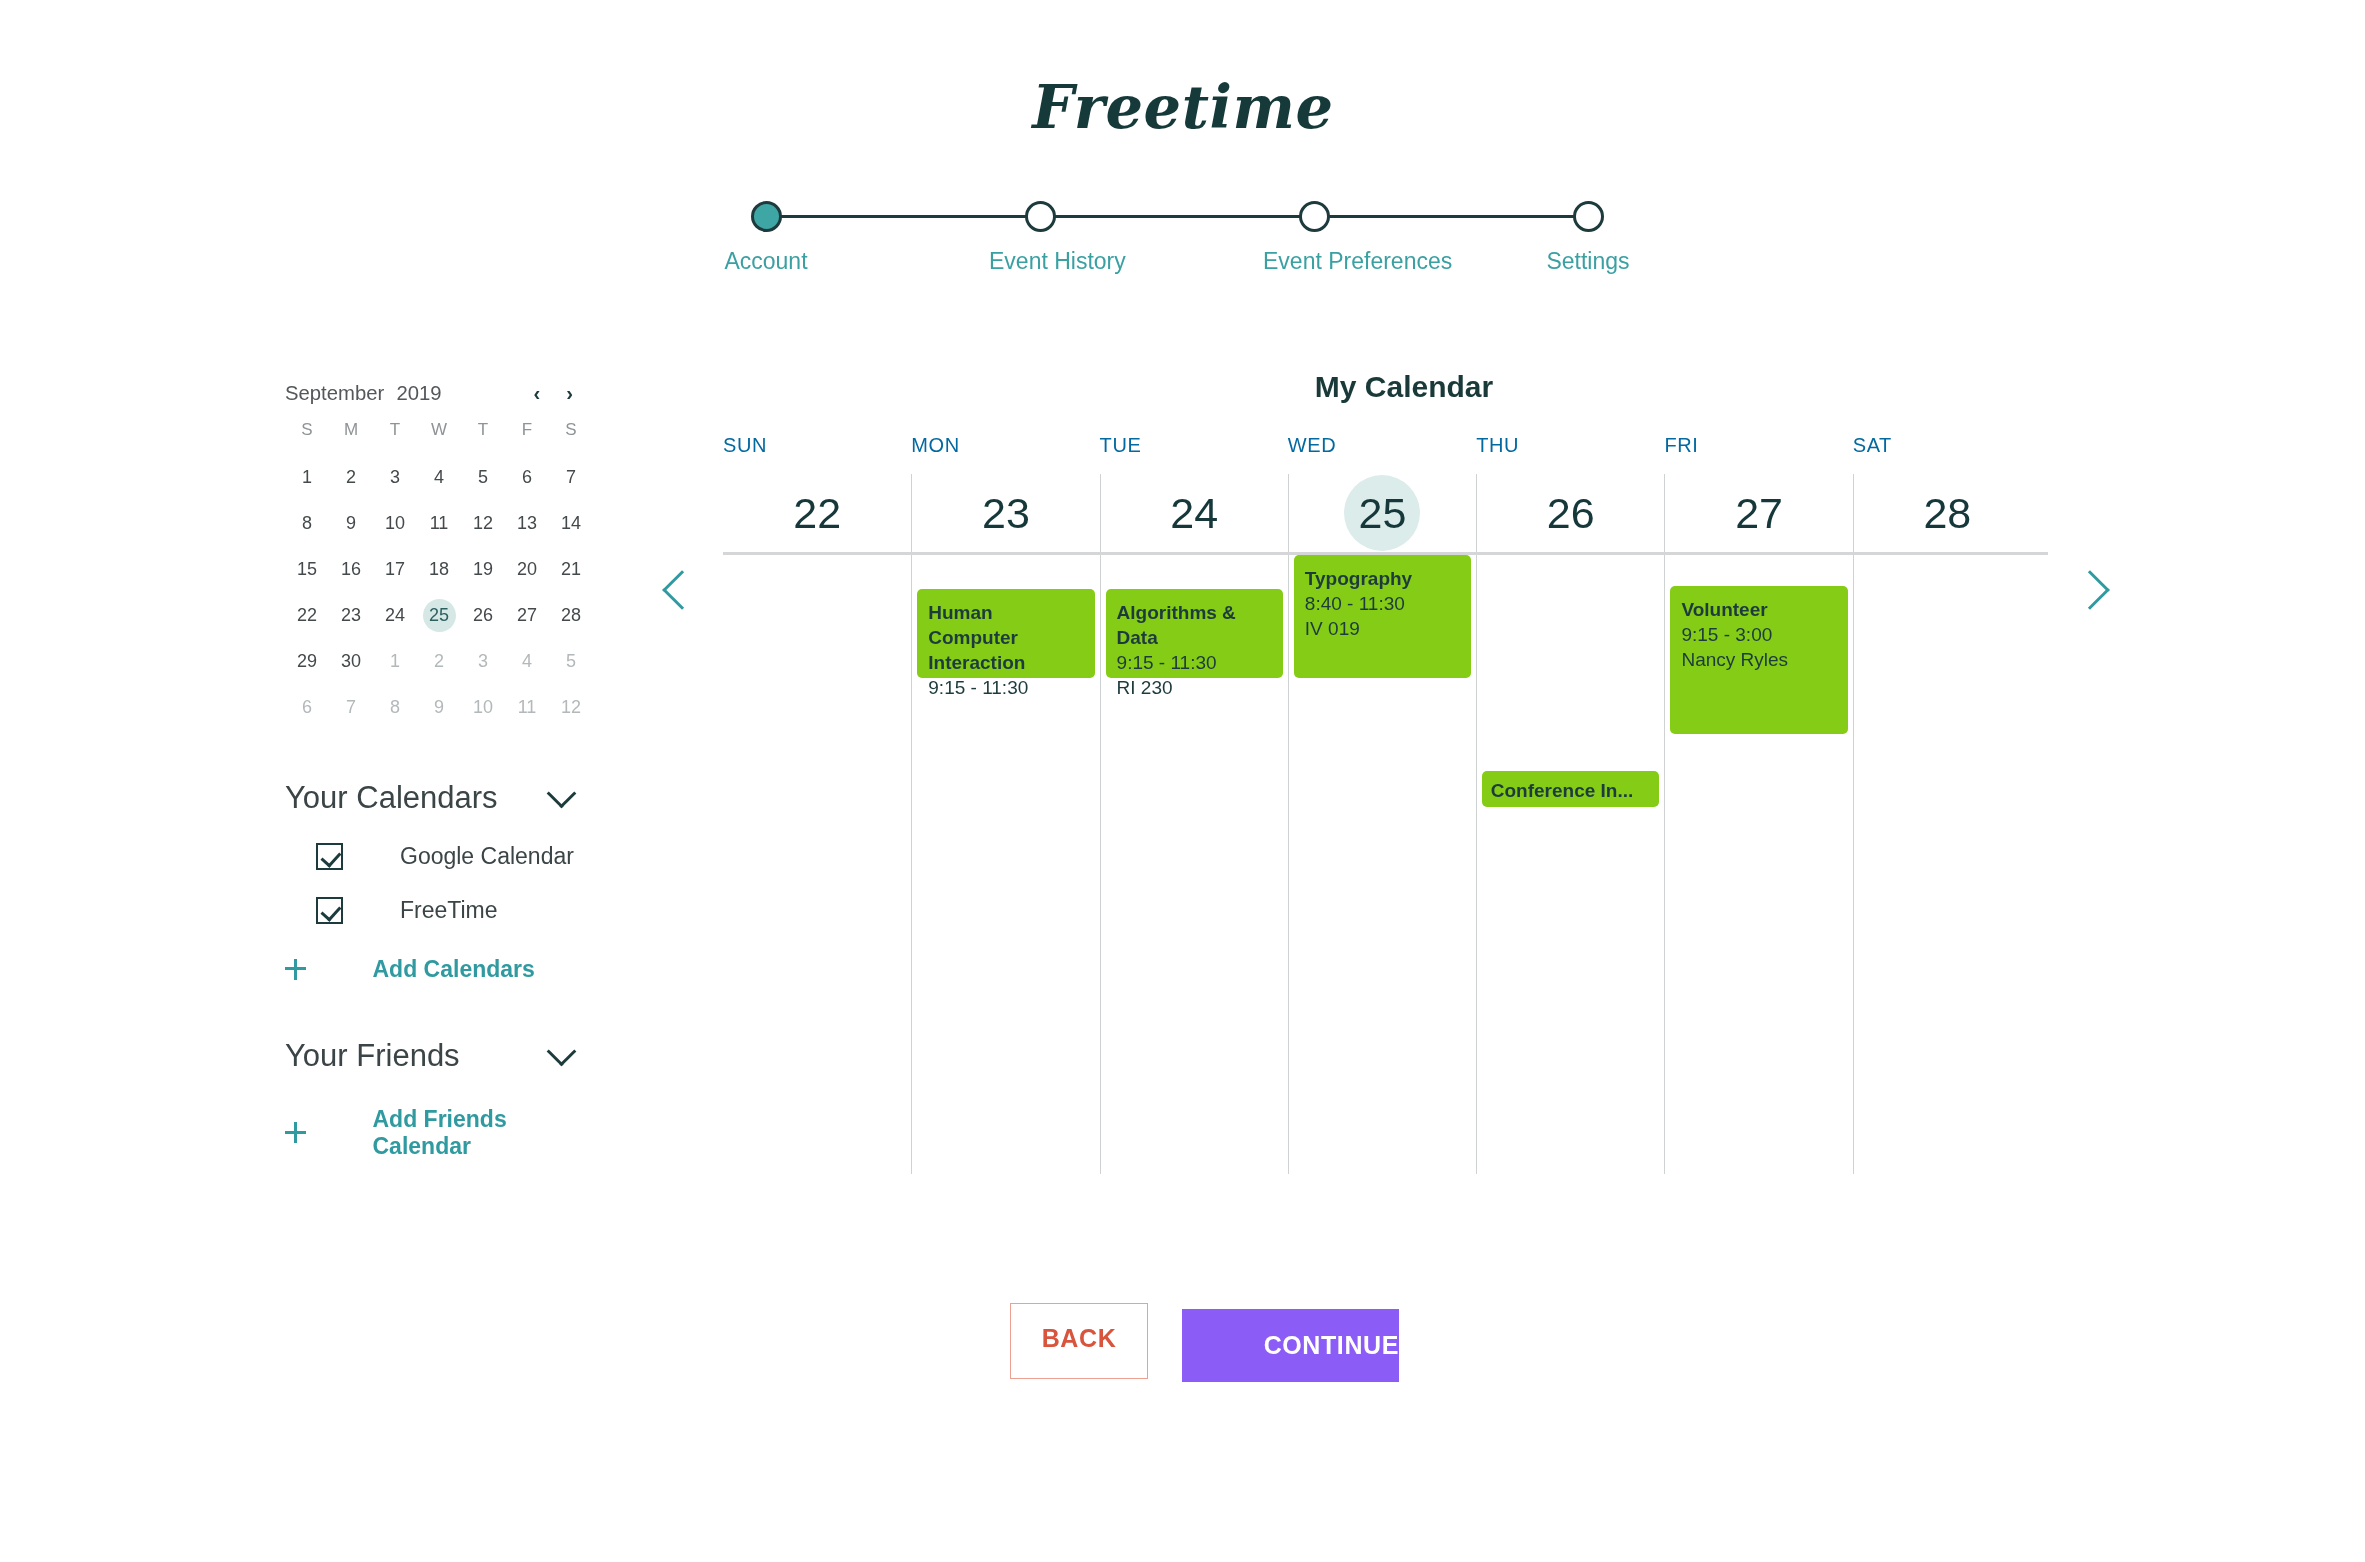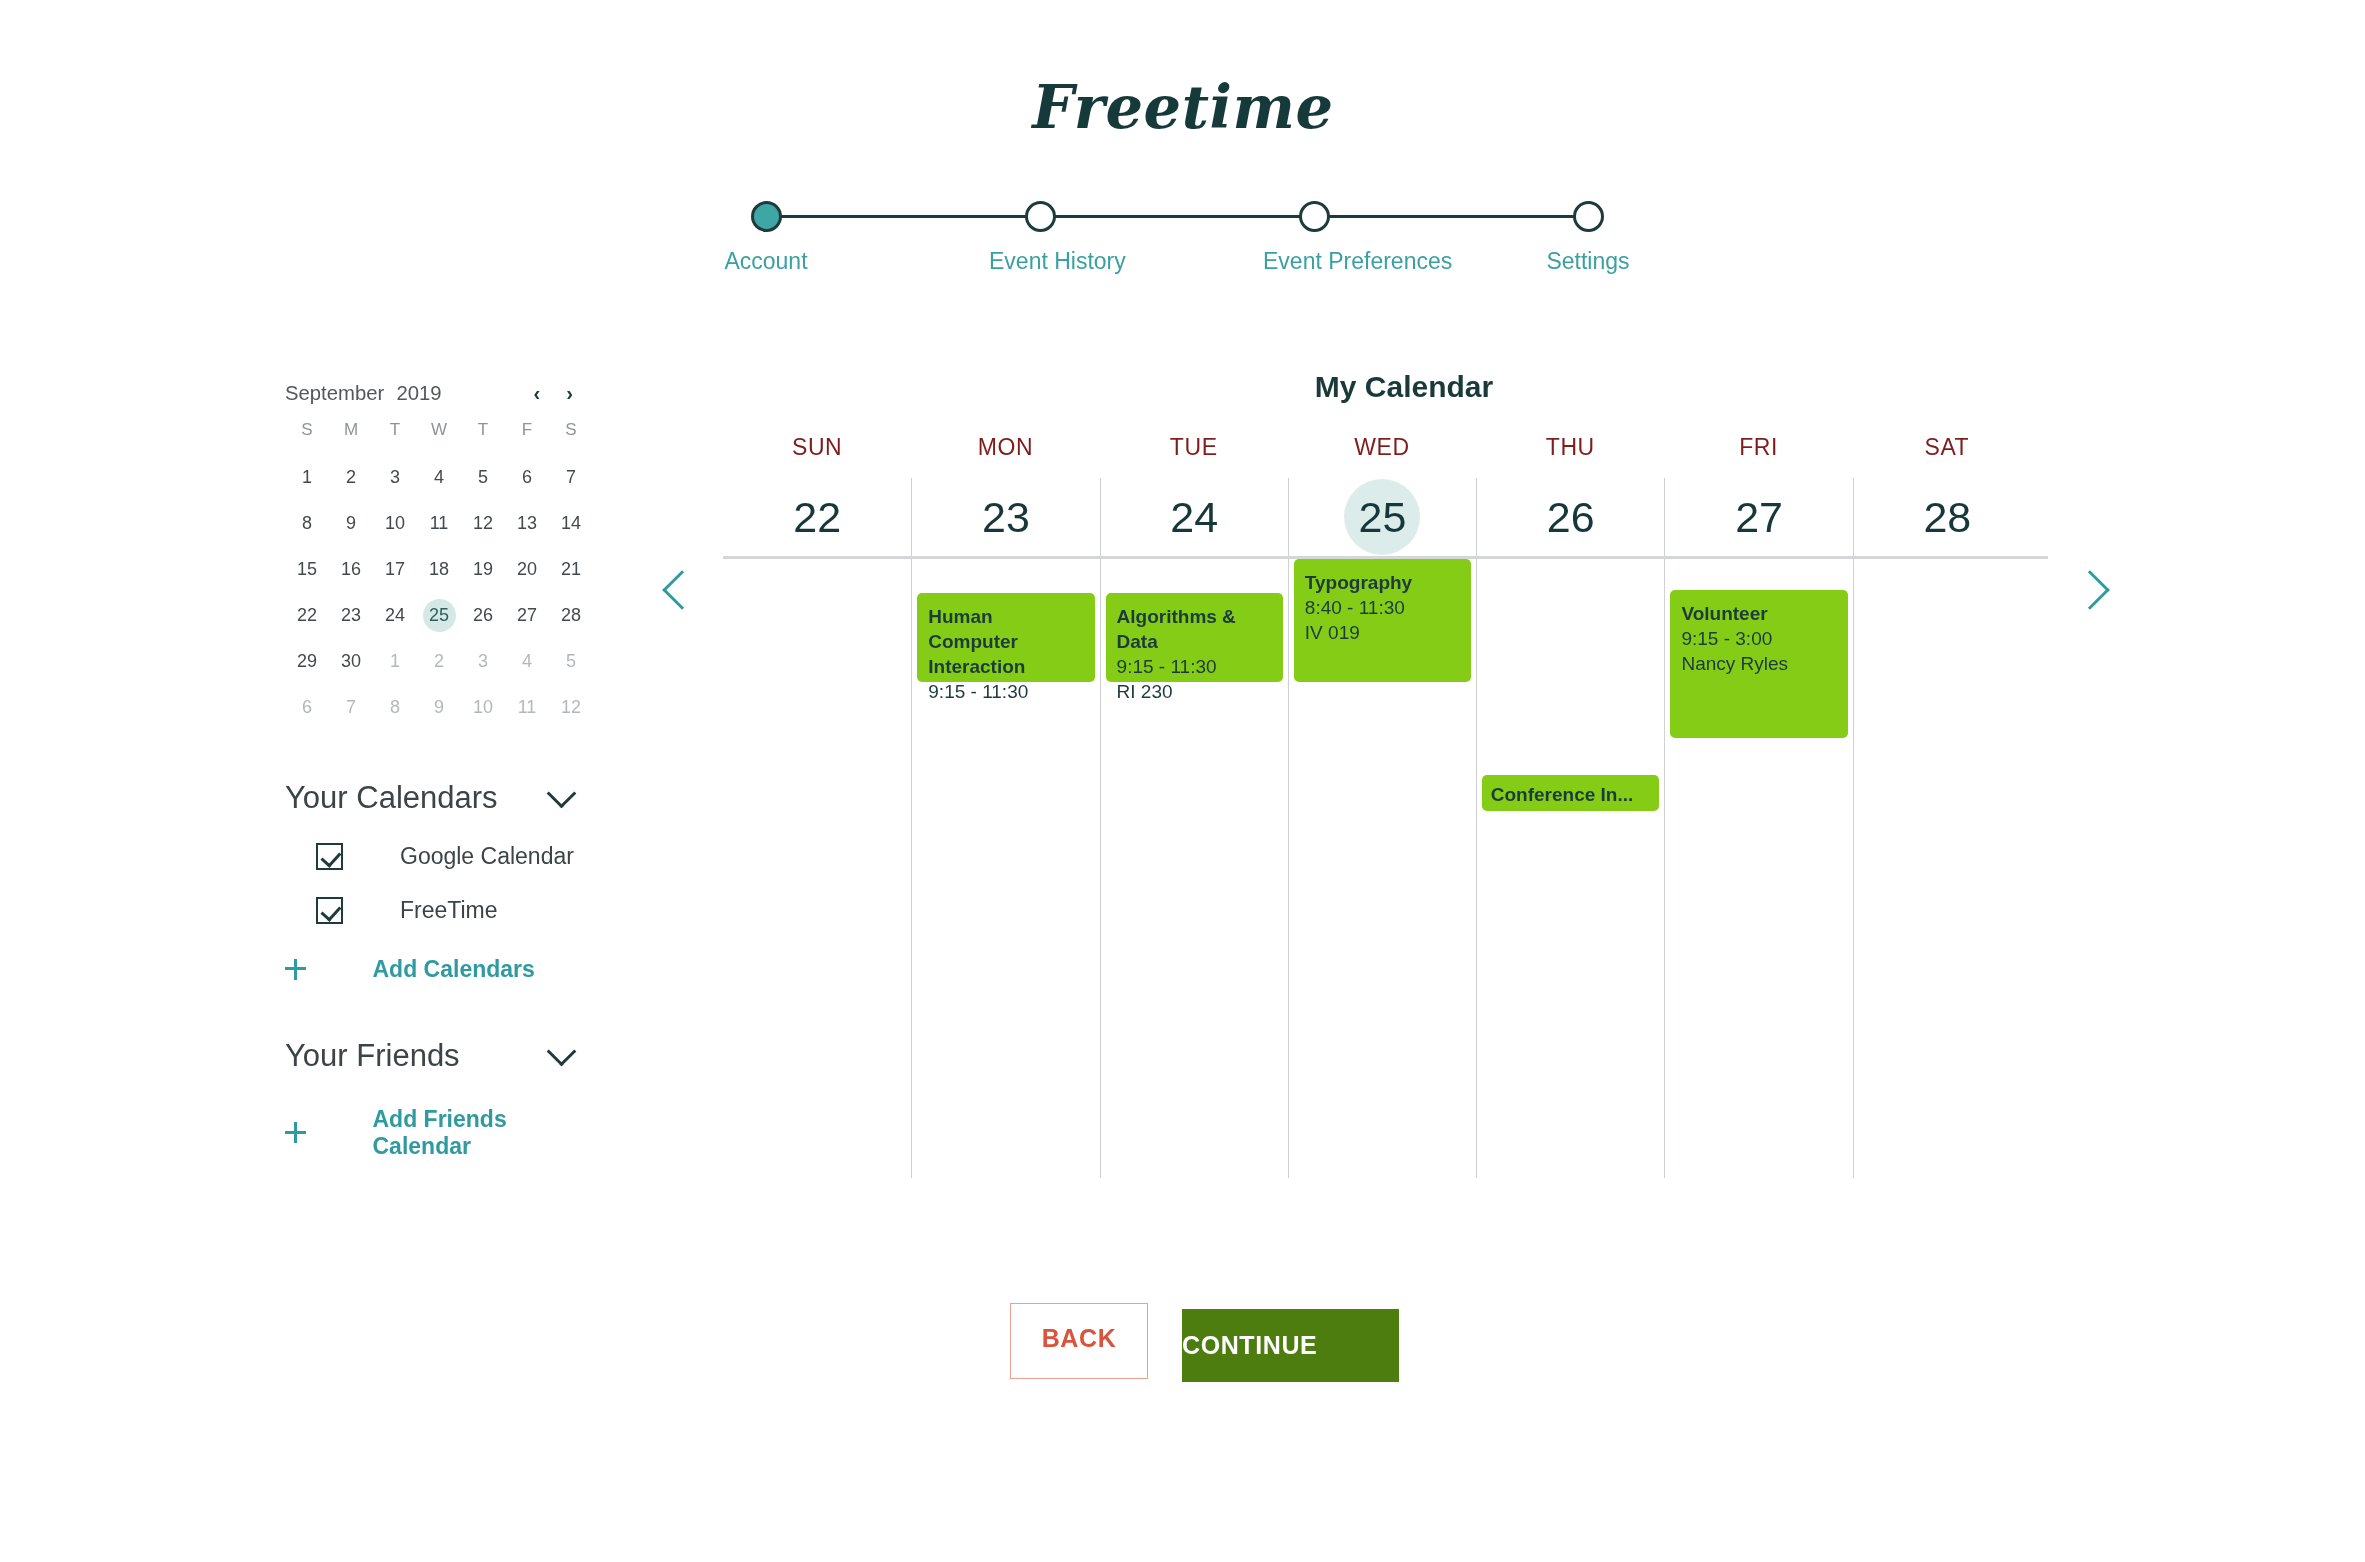"SUN" .dow { color: #7f1d1d -> #0369a1; font-size: 23px -> 20px; text-align: center -> left }
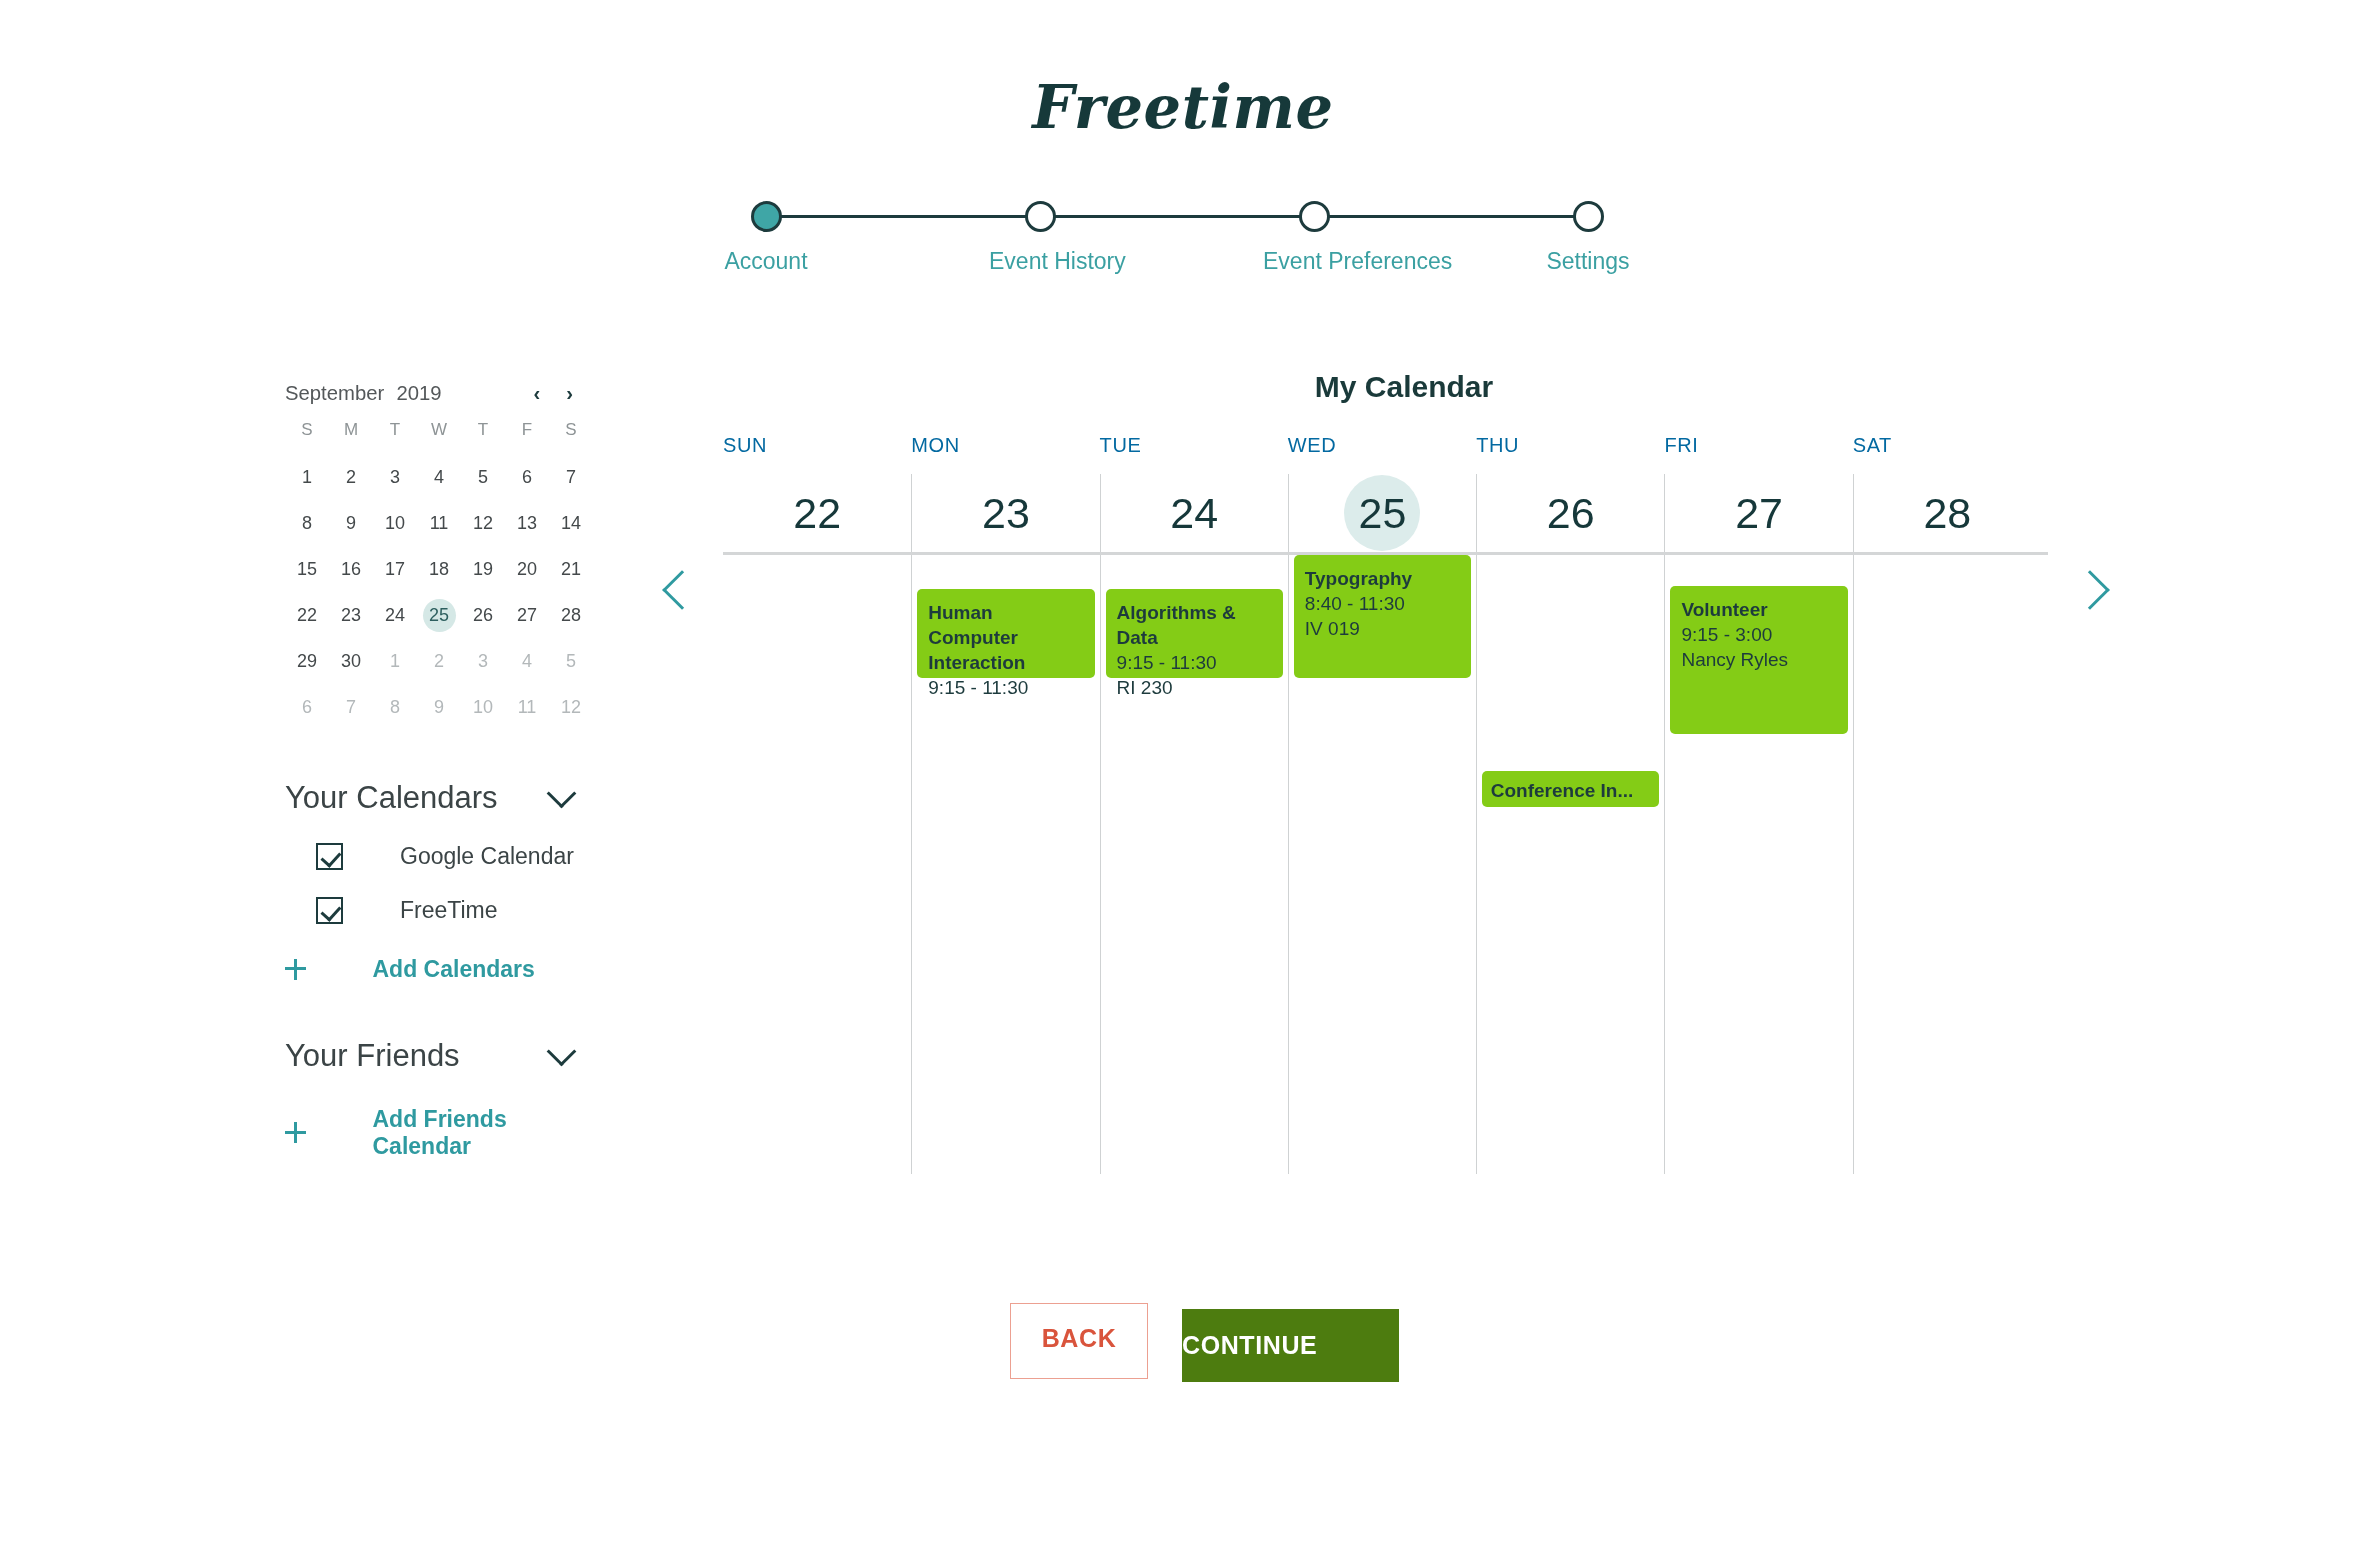"CONTINUE" .btn-continue { background: #4d7c0f -> #8b5cf6; text-align: left -> right }
